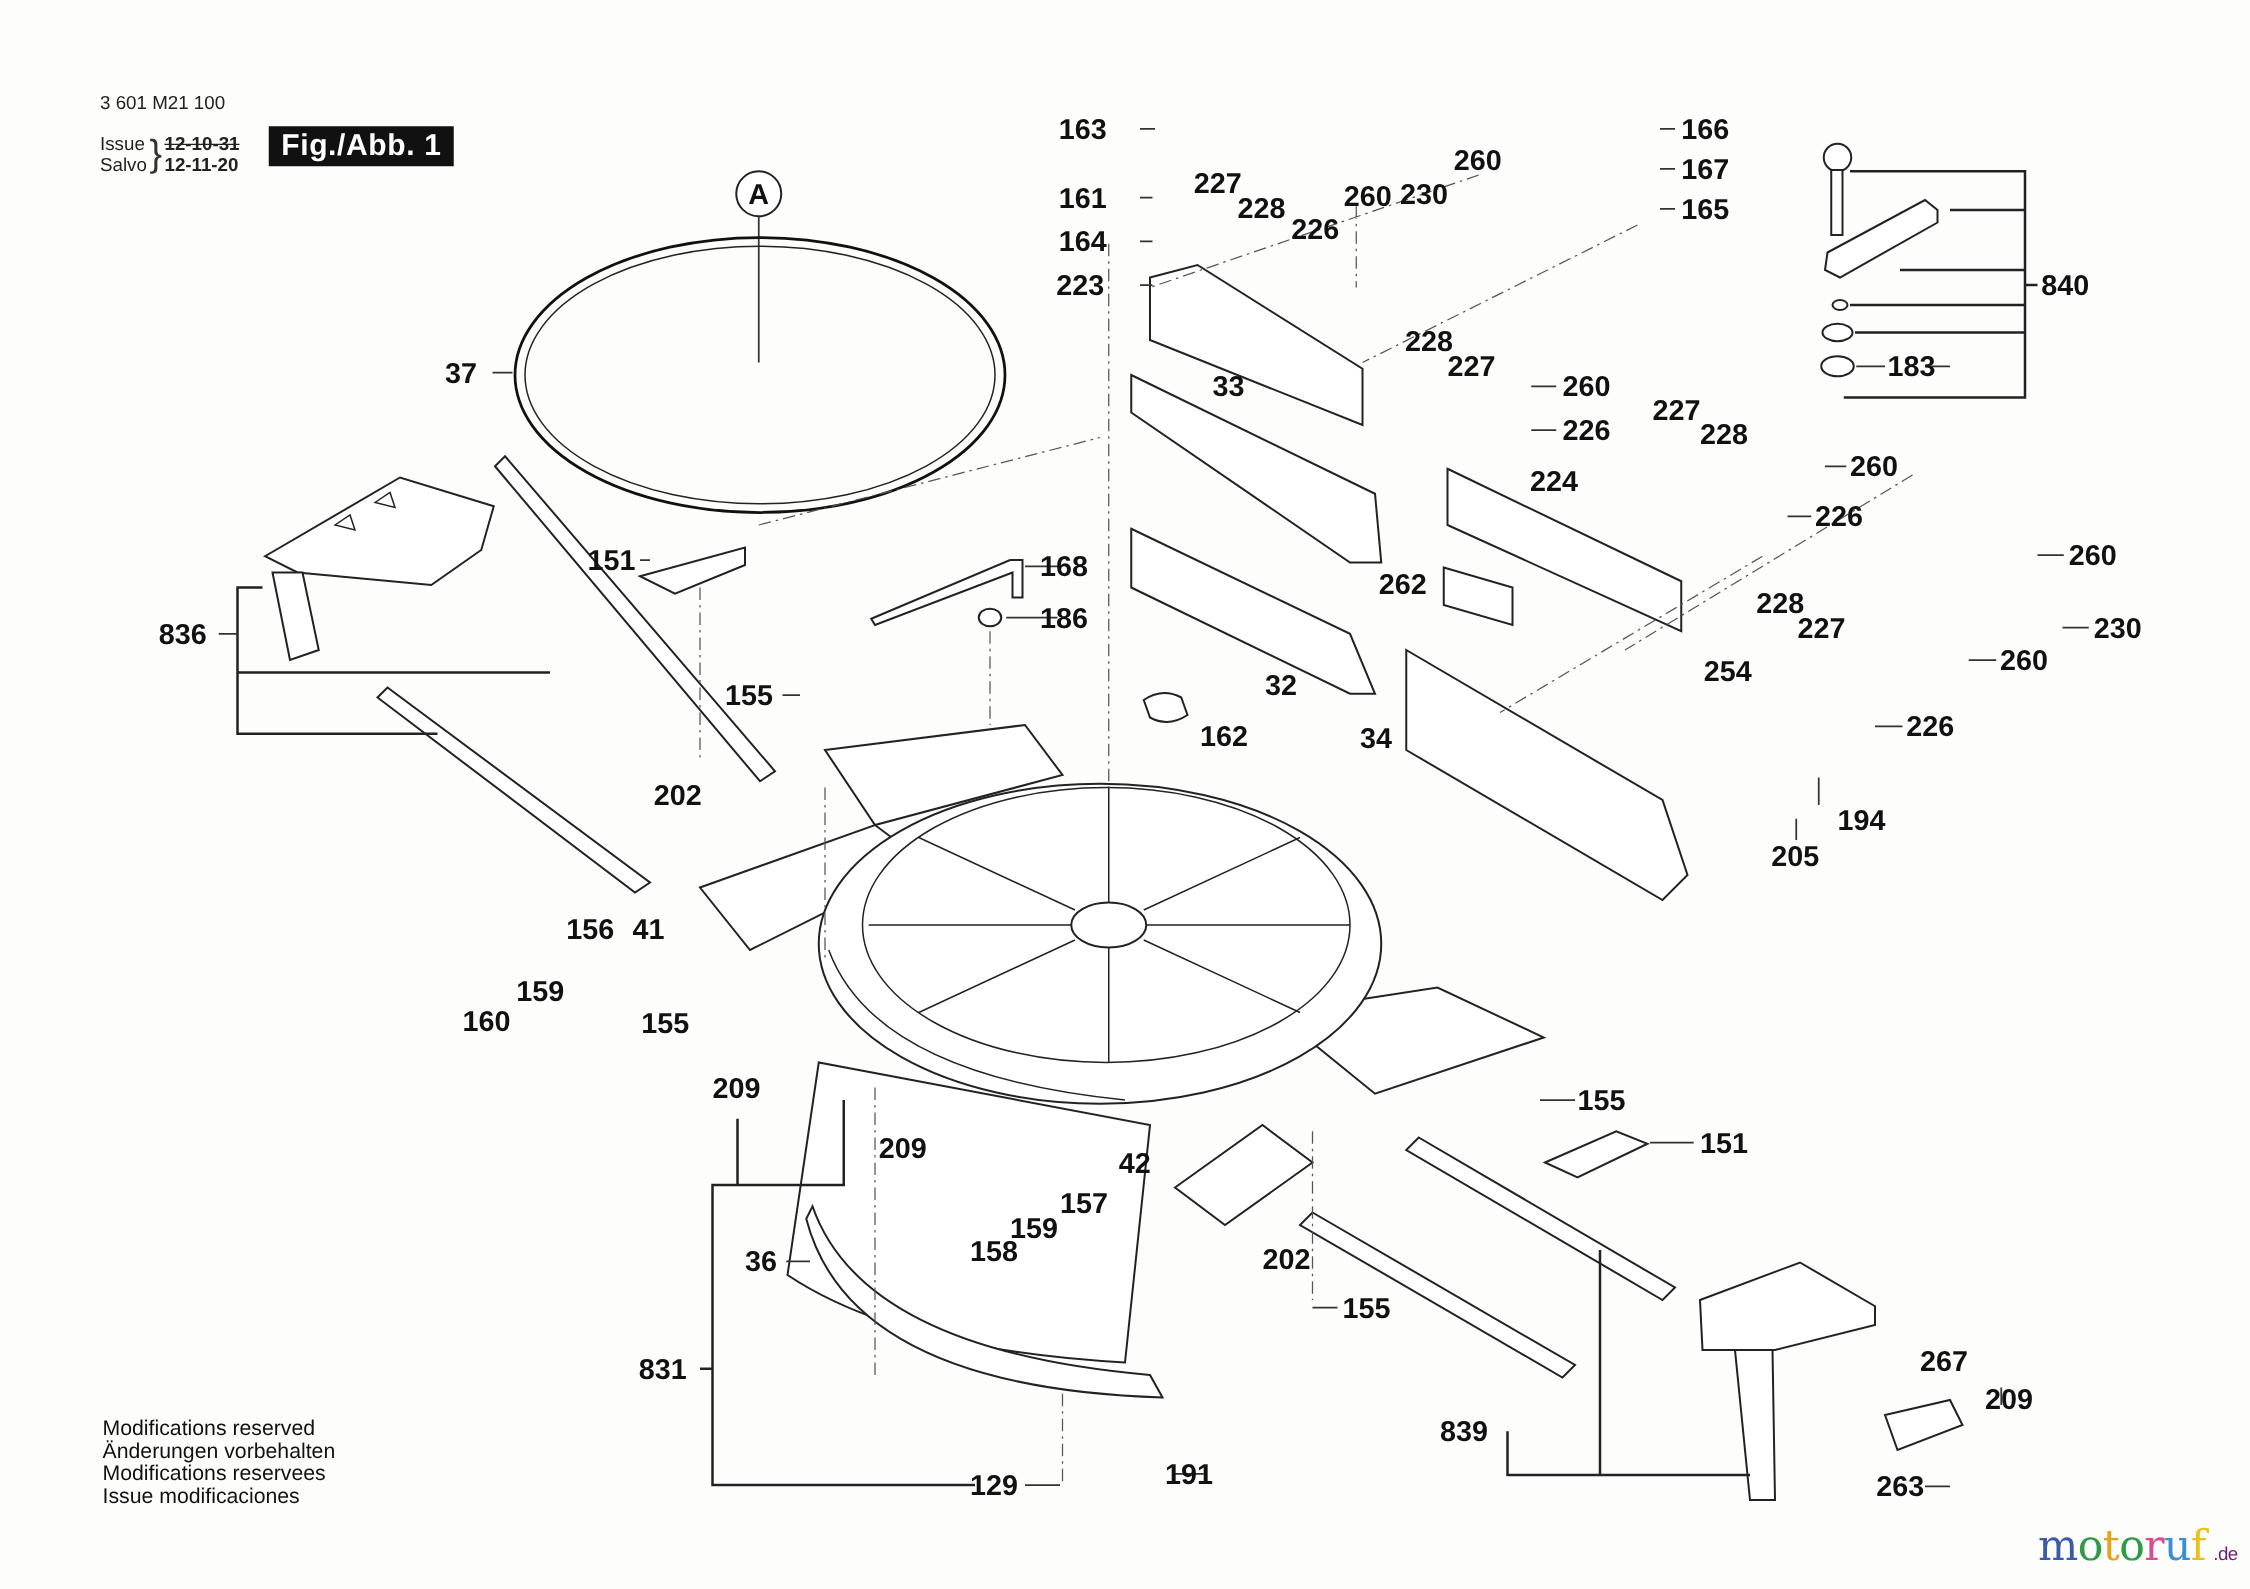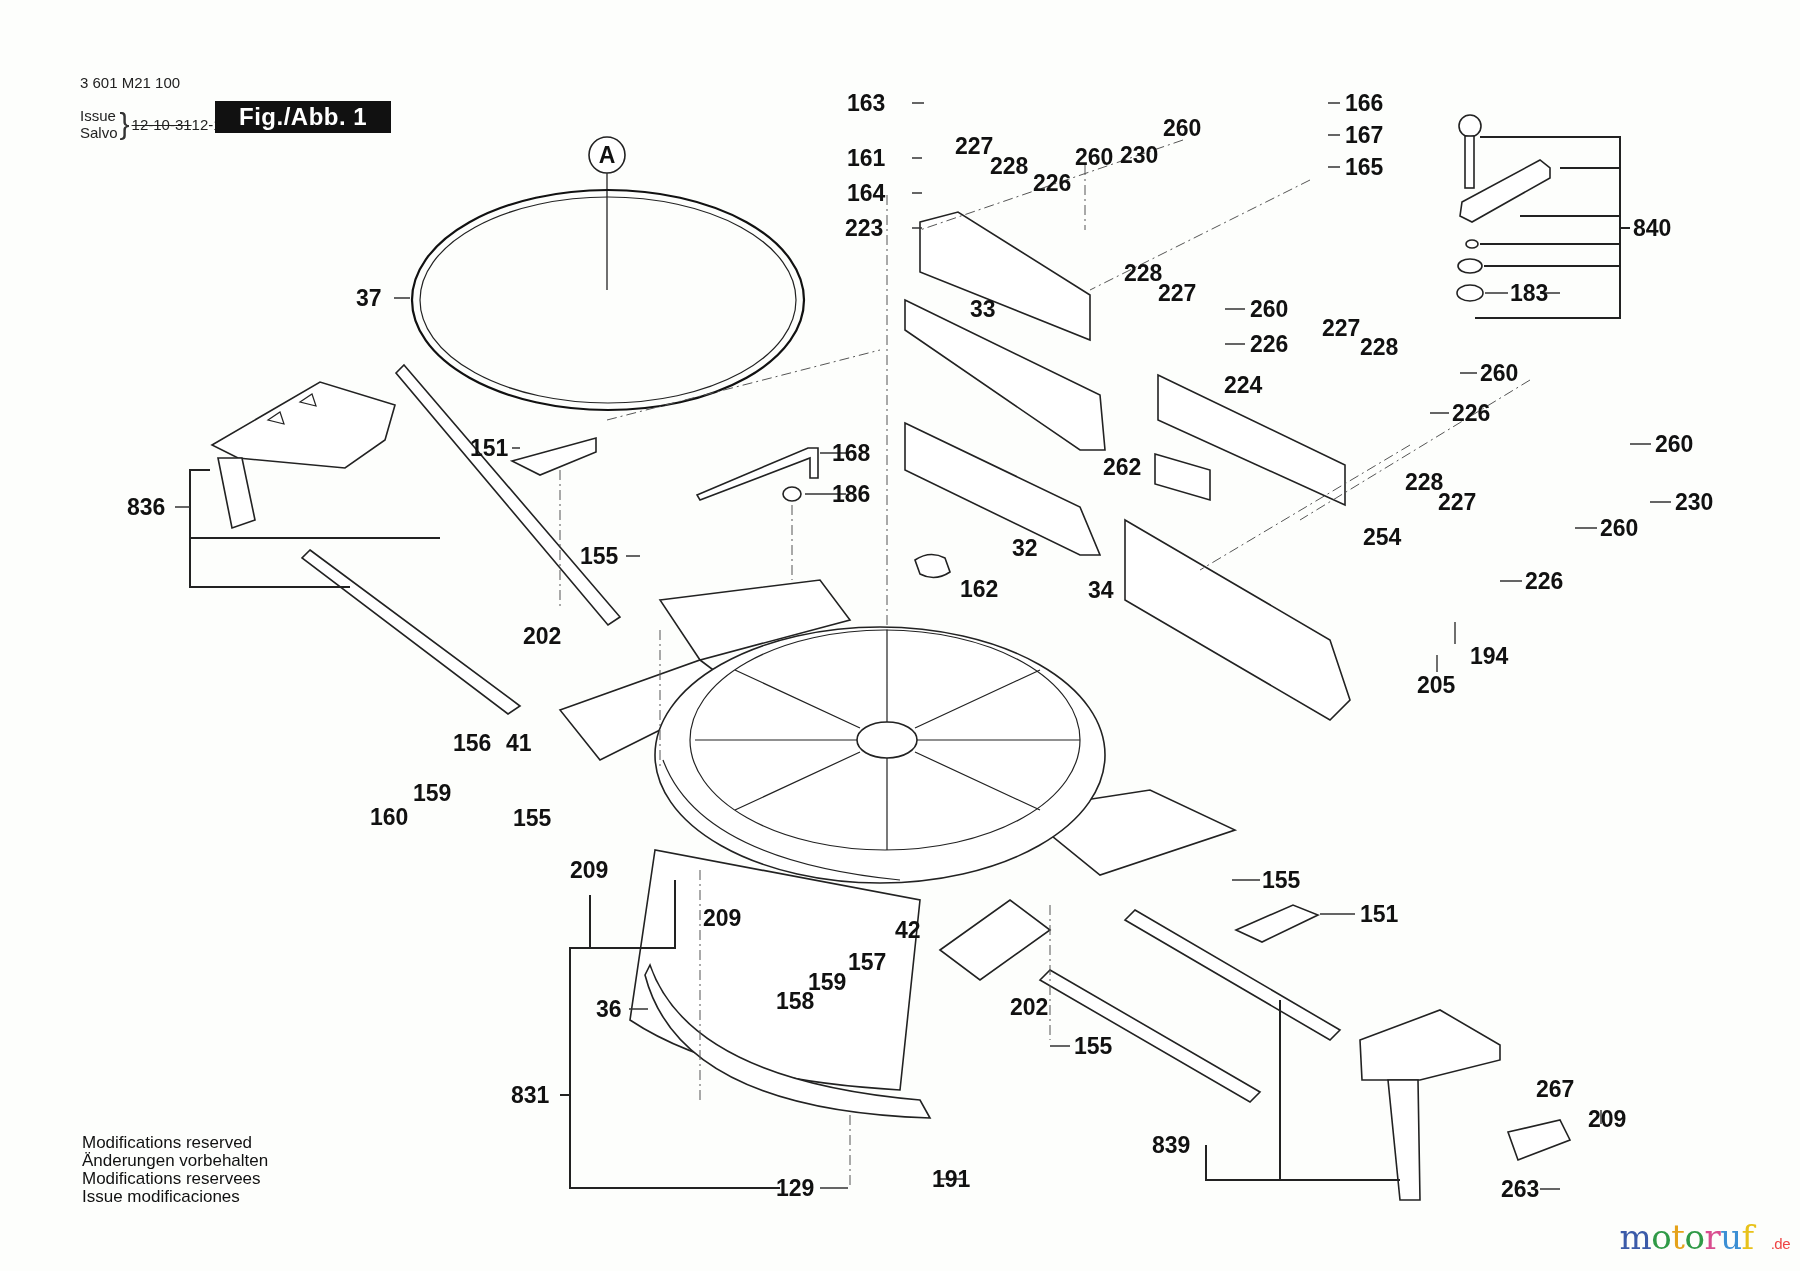"12-10-31" .issue-dates { flex-direction: row -> column; font-weight: none -> bold }
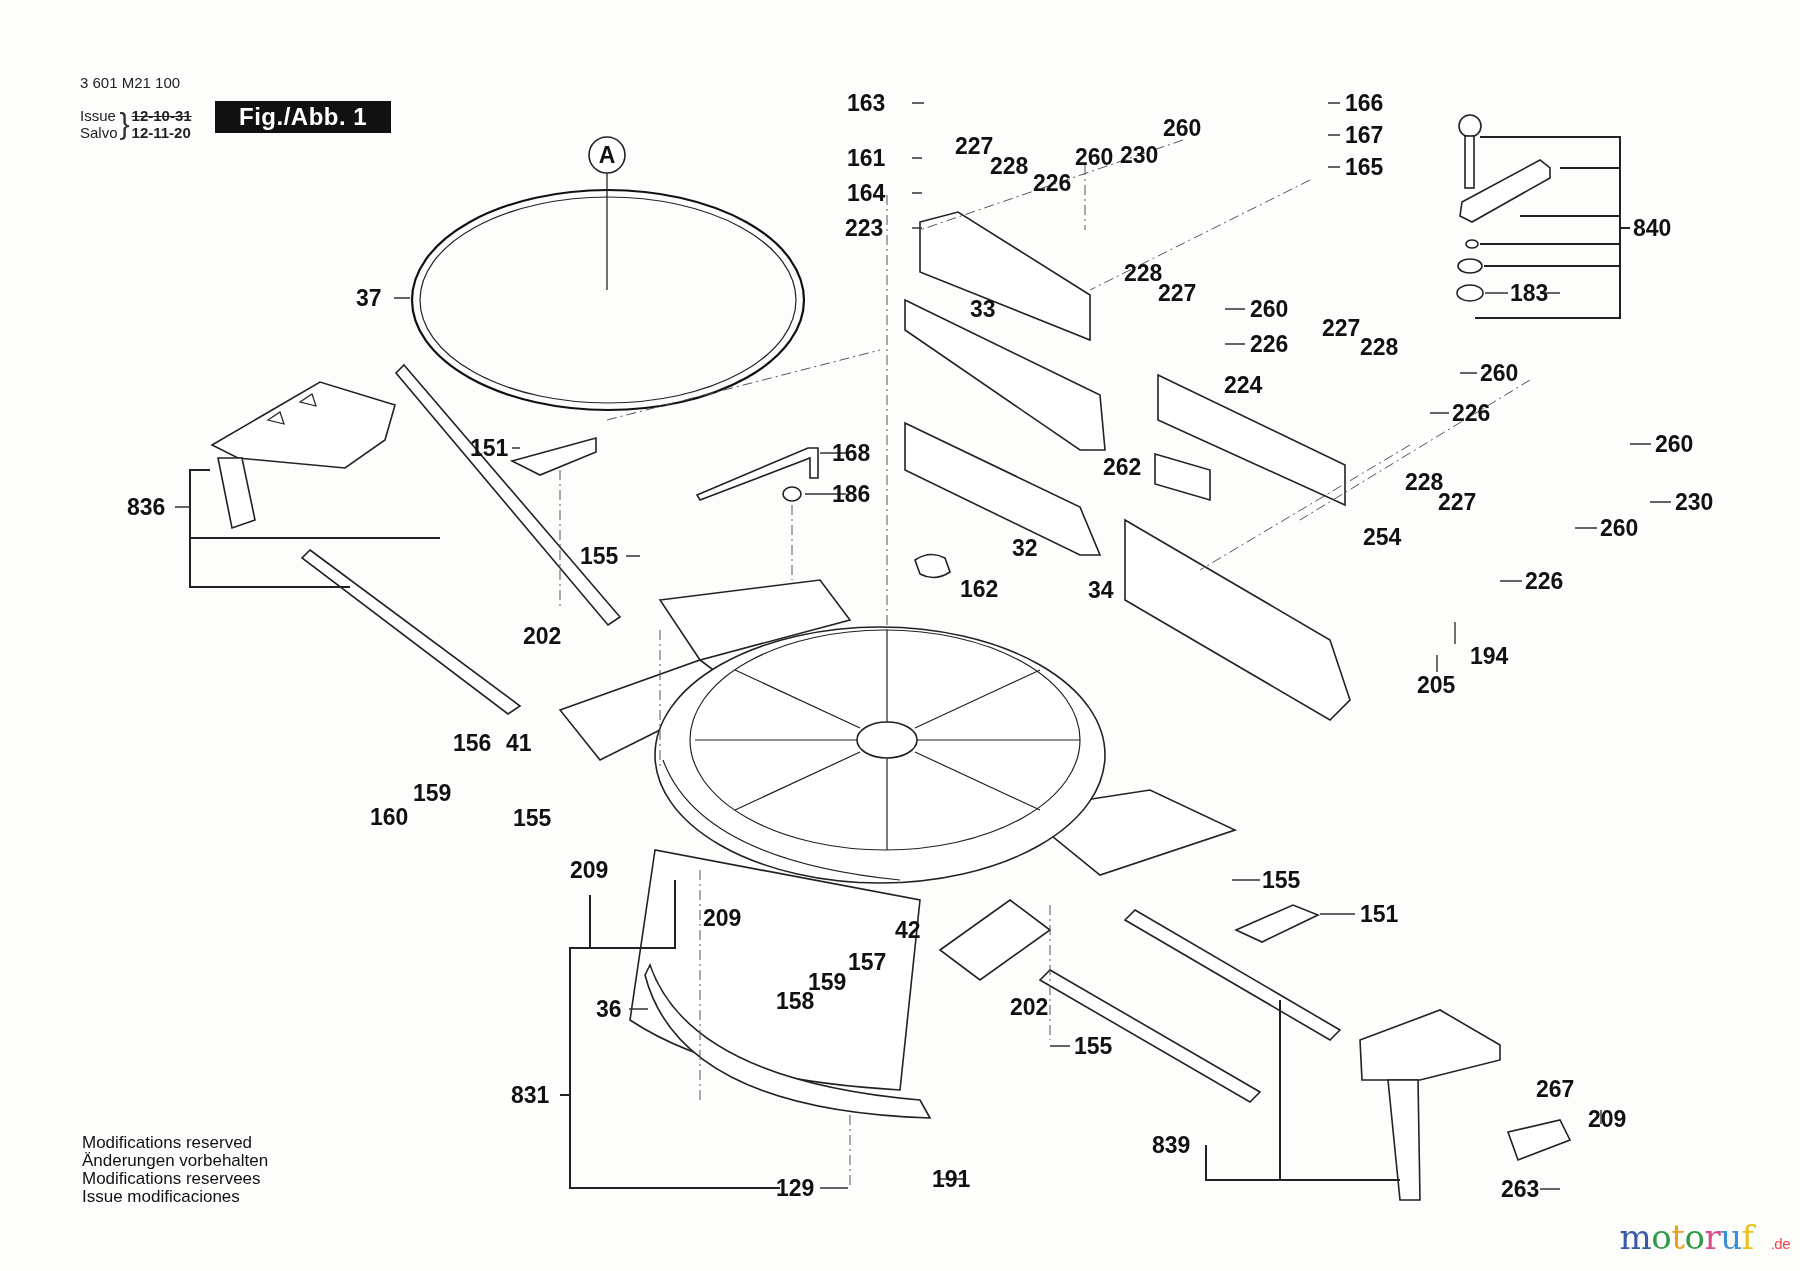"Fig./Abb. 1" .fig-badge { padding: 2px 24px -> 2px 10px }
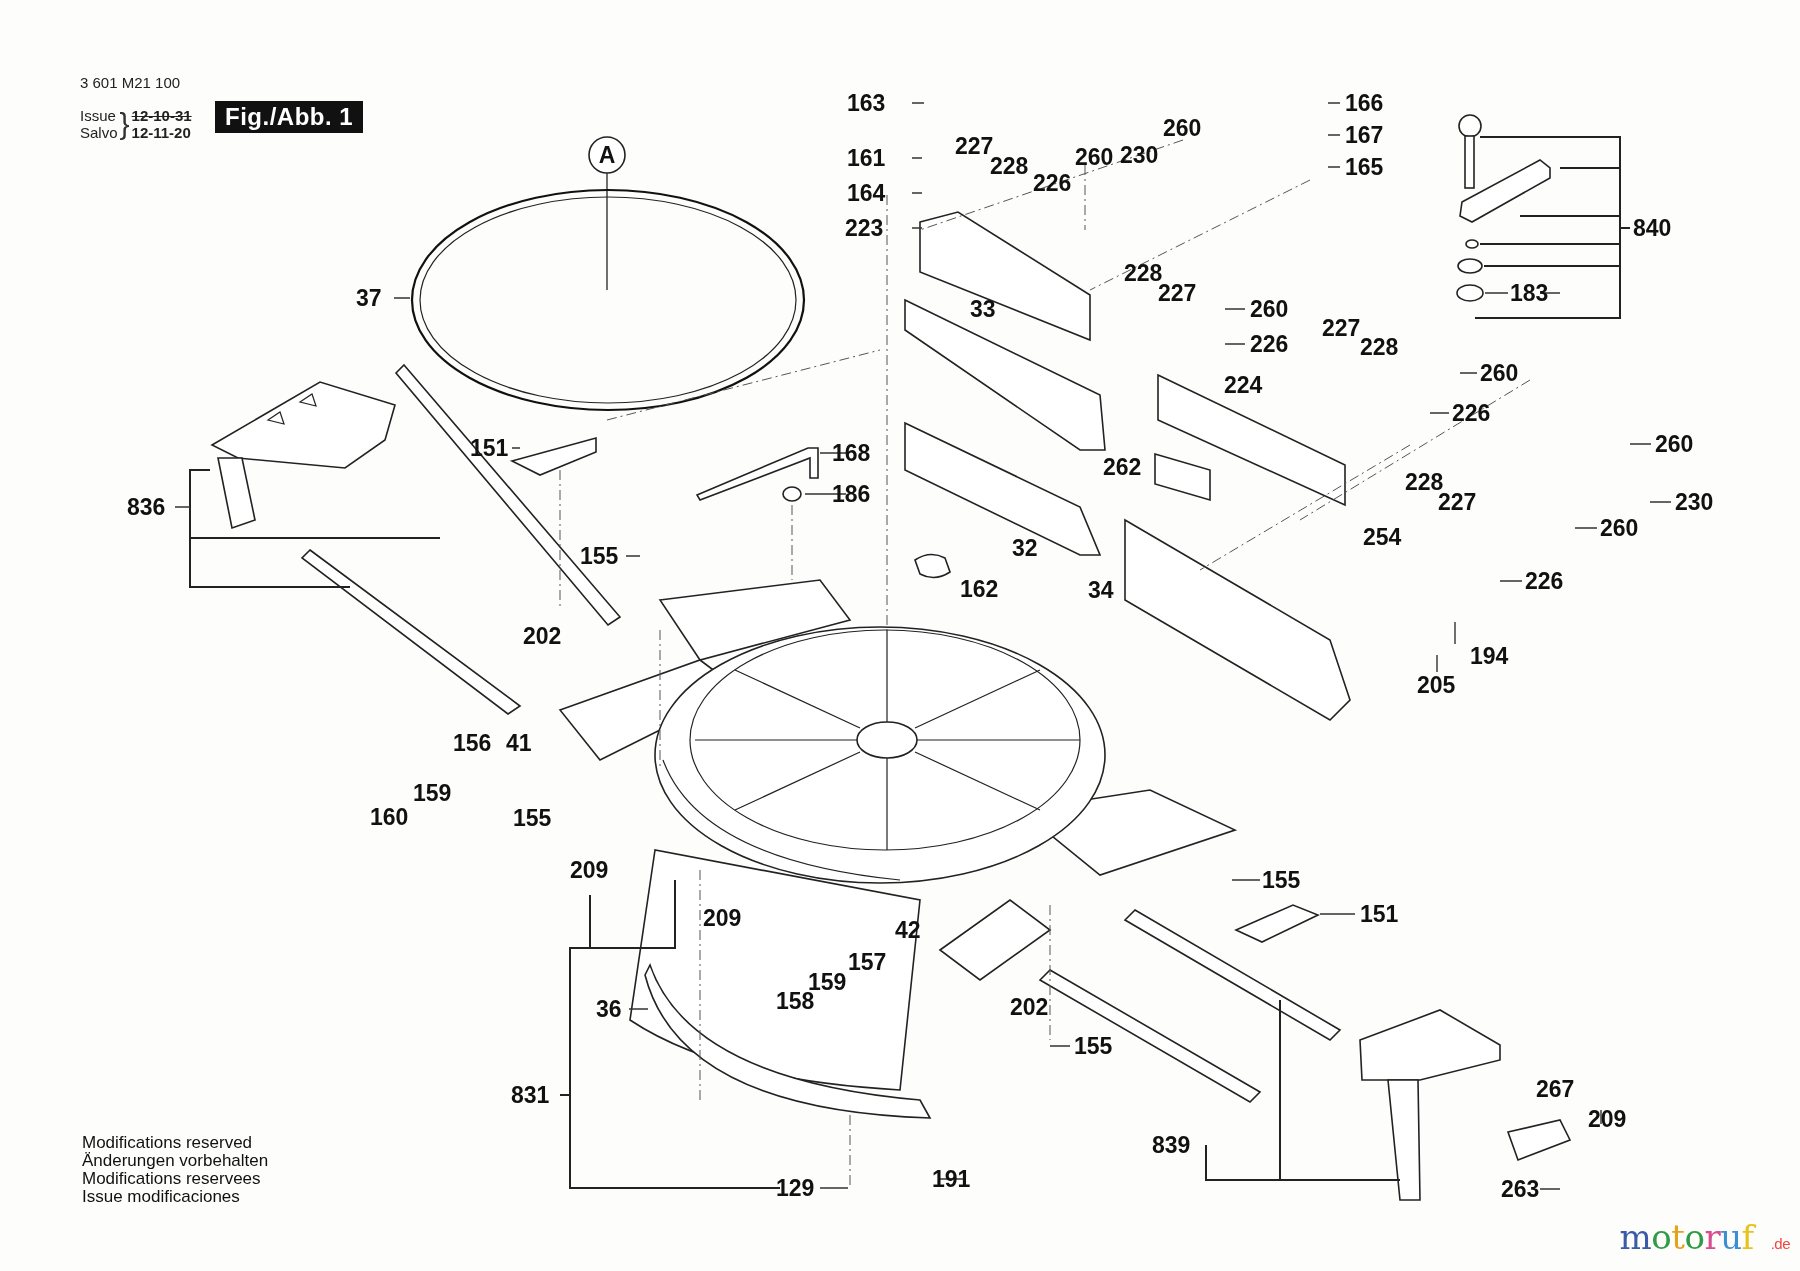".de" .brand .tld { color: #ef4444 -> #701a75; margin-left: 17px -> 6px }
